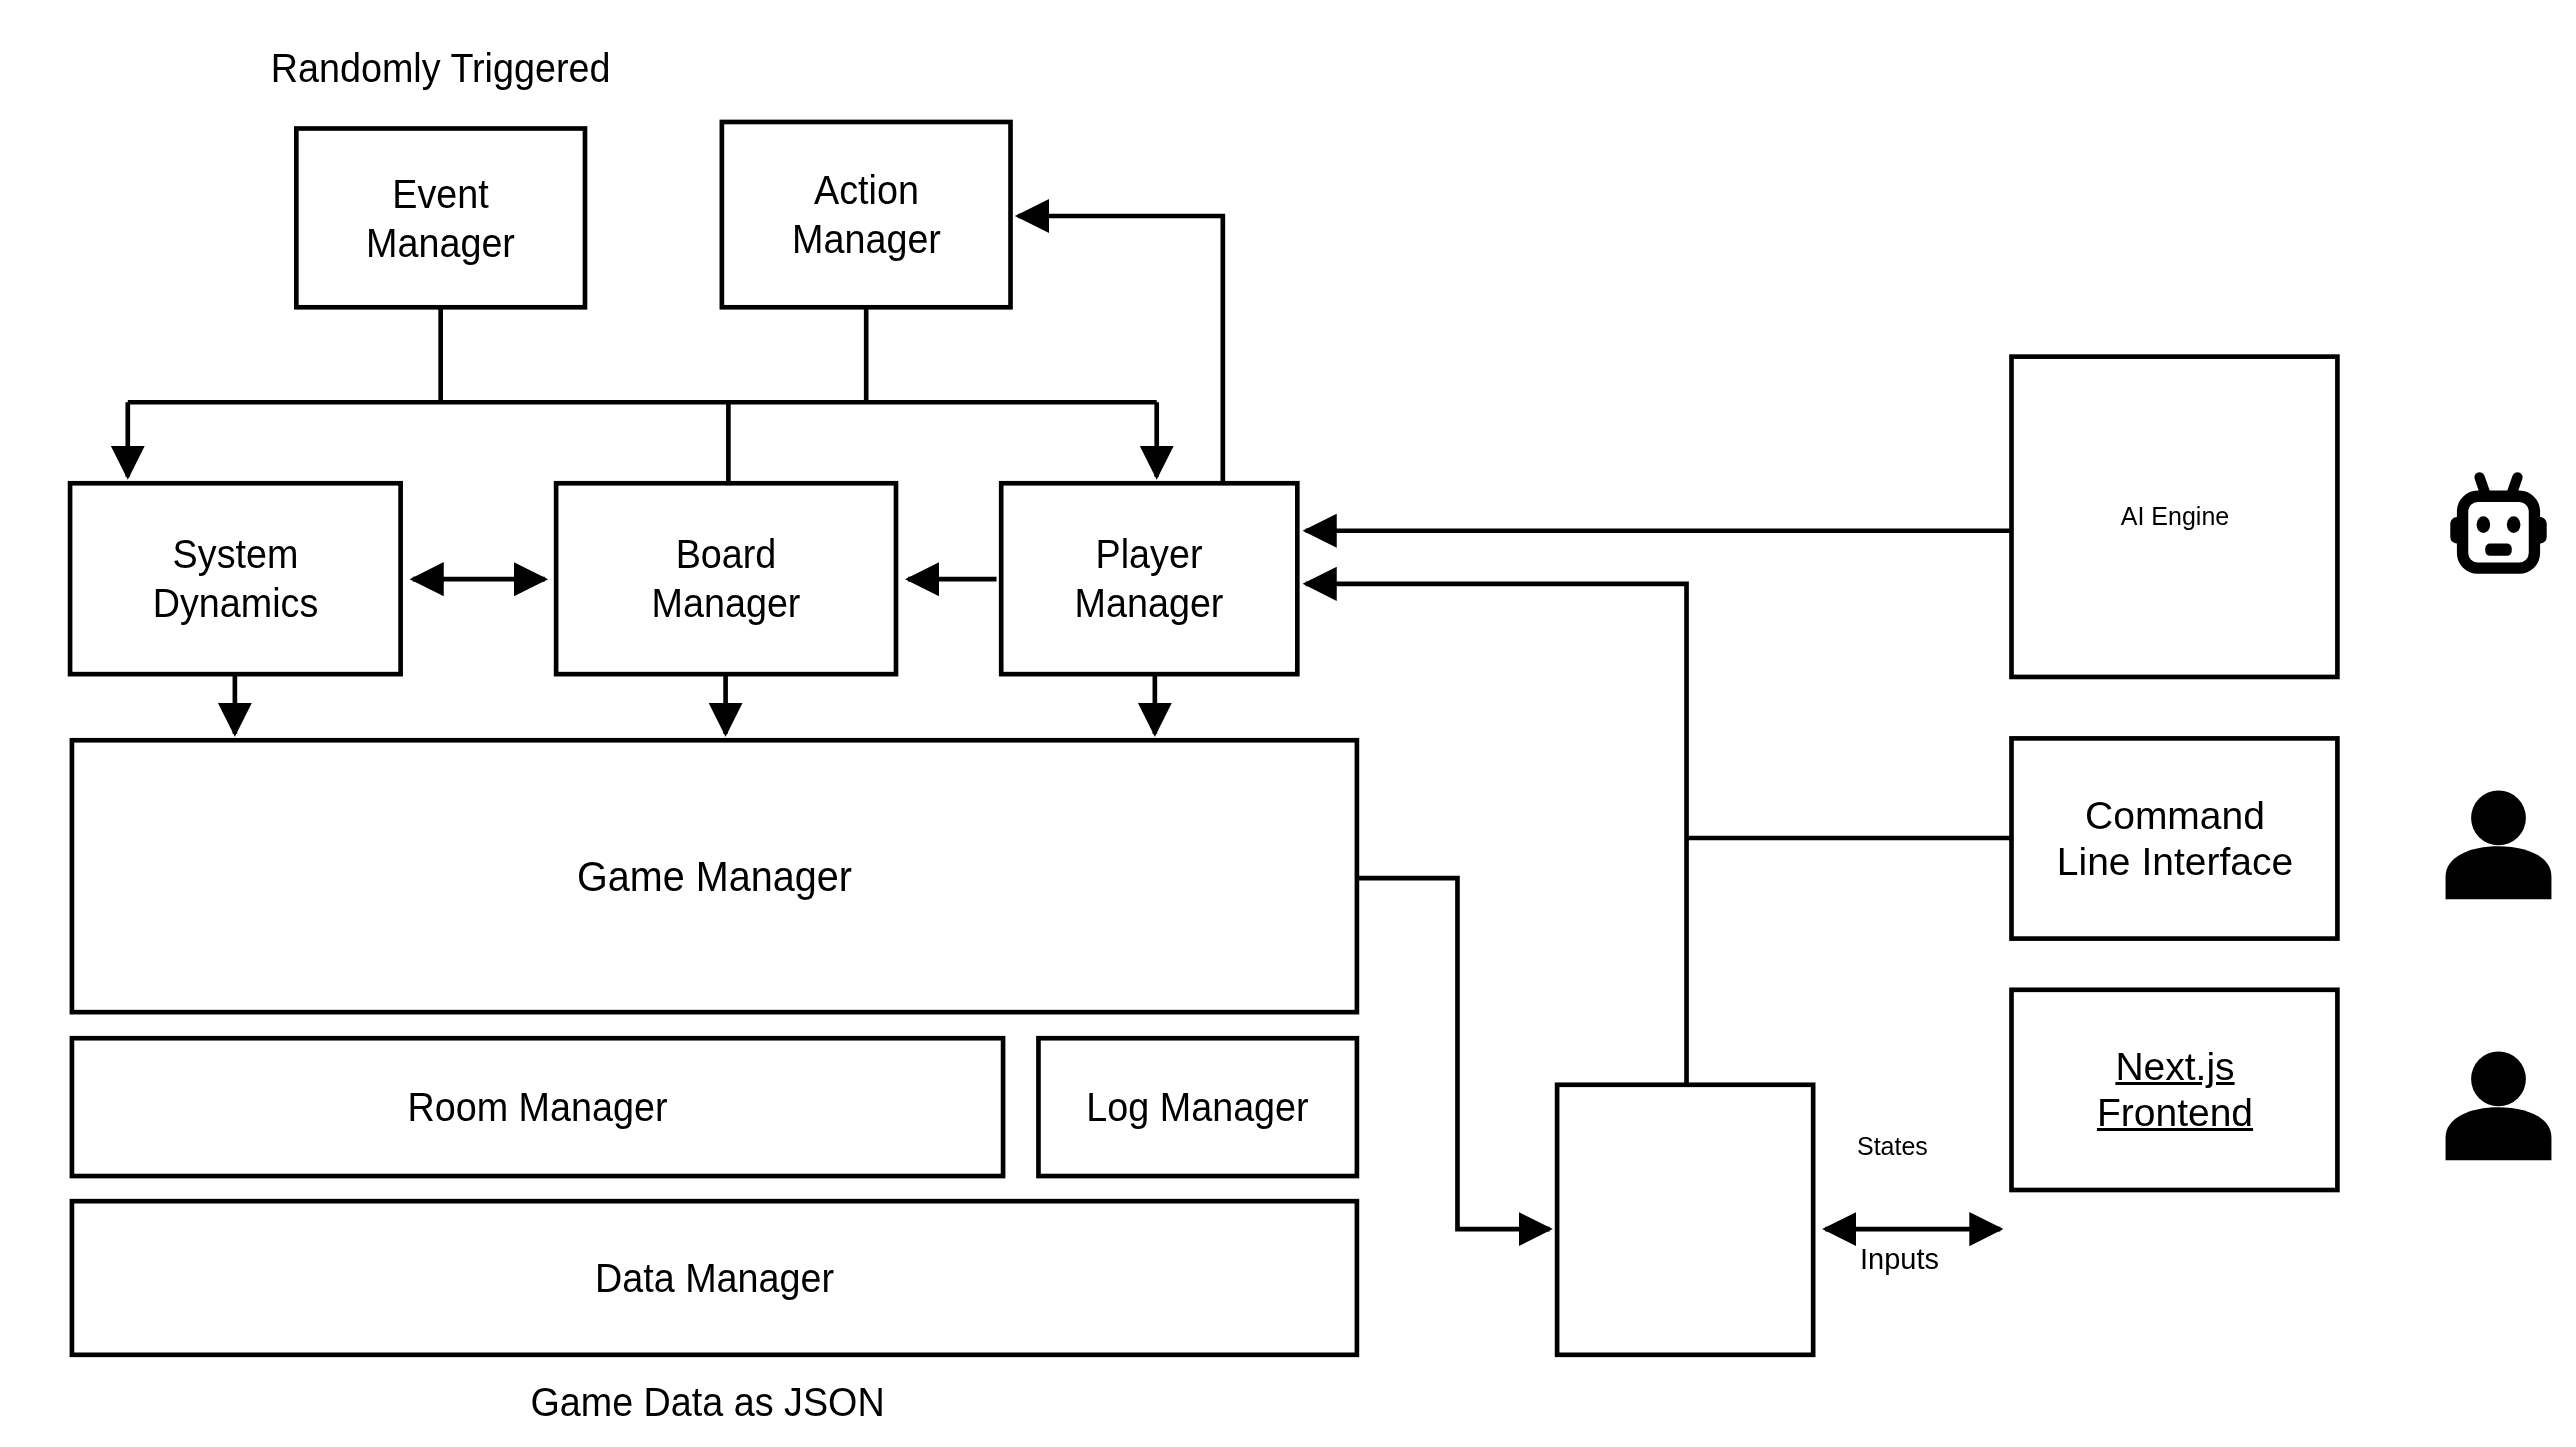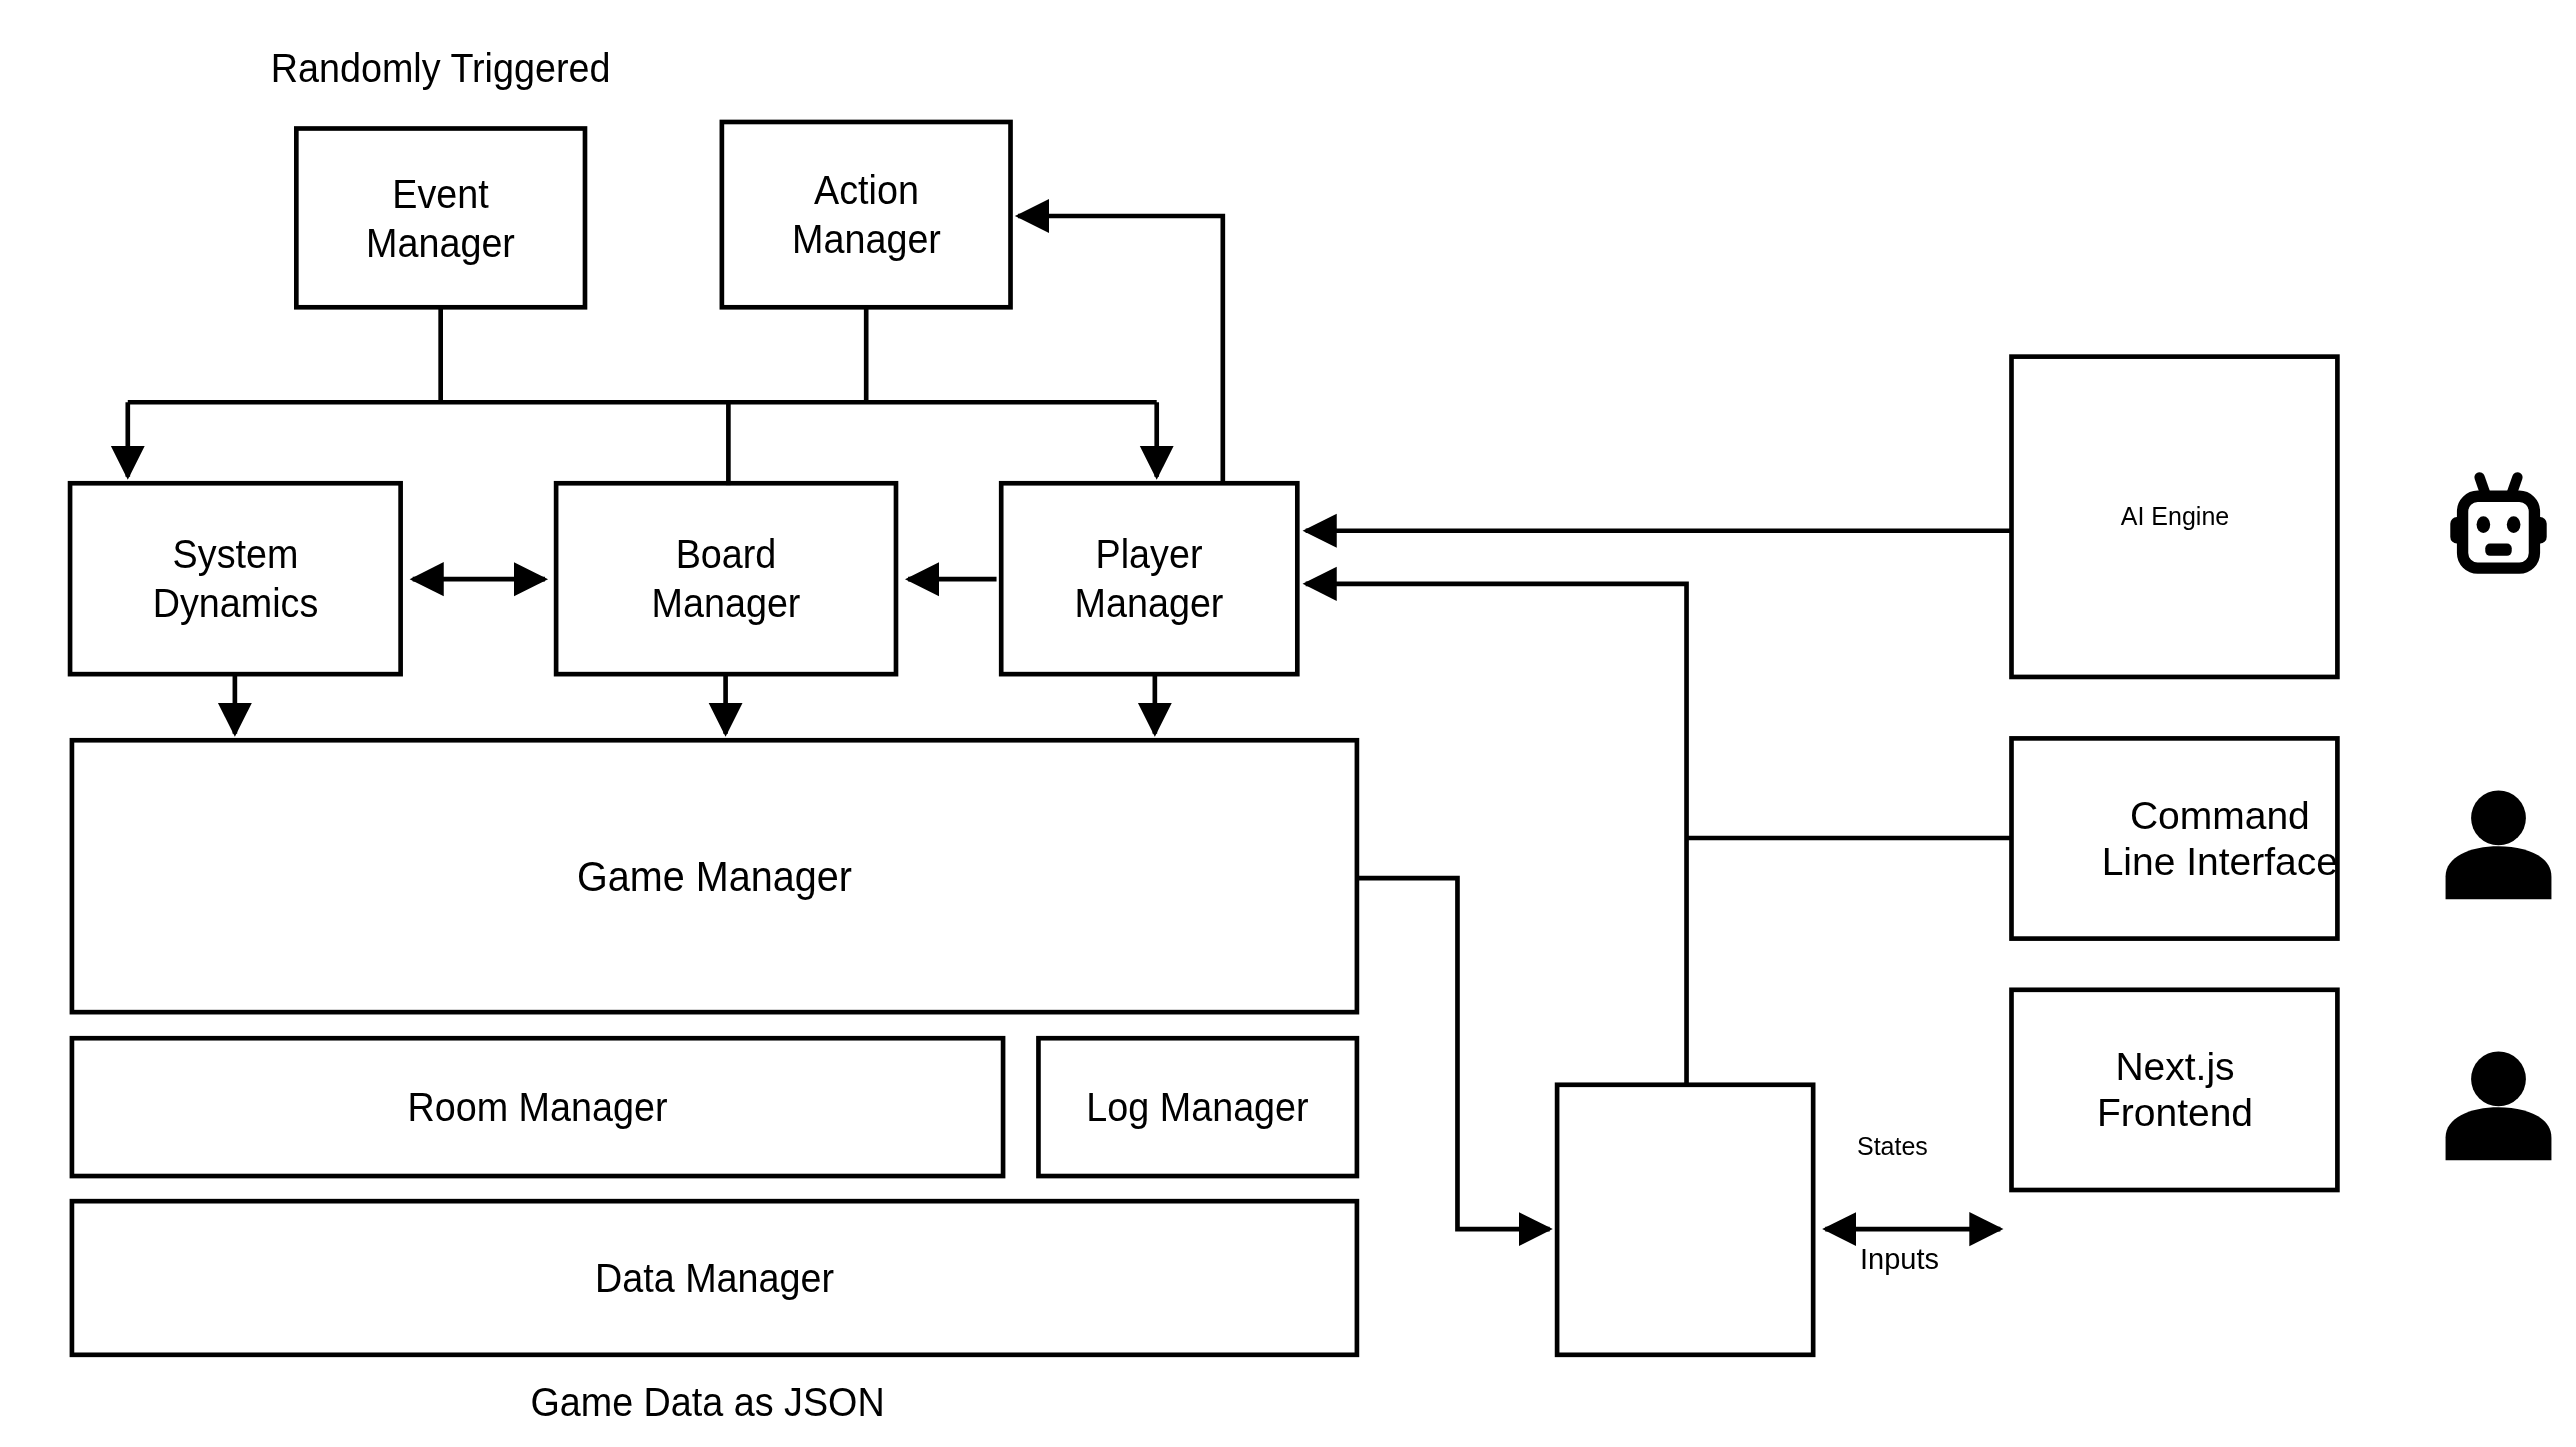"Command" div.box-label { justify-content: flex-end -> none }
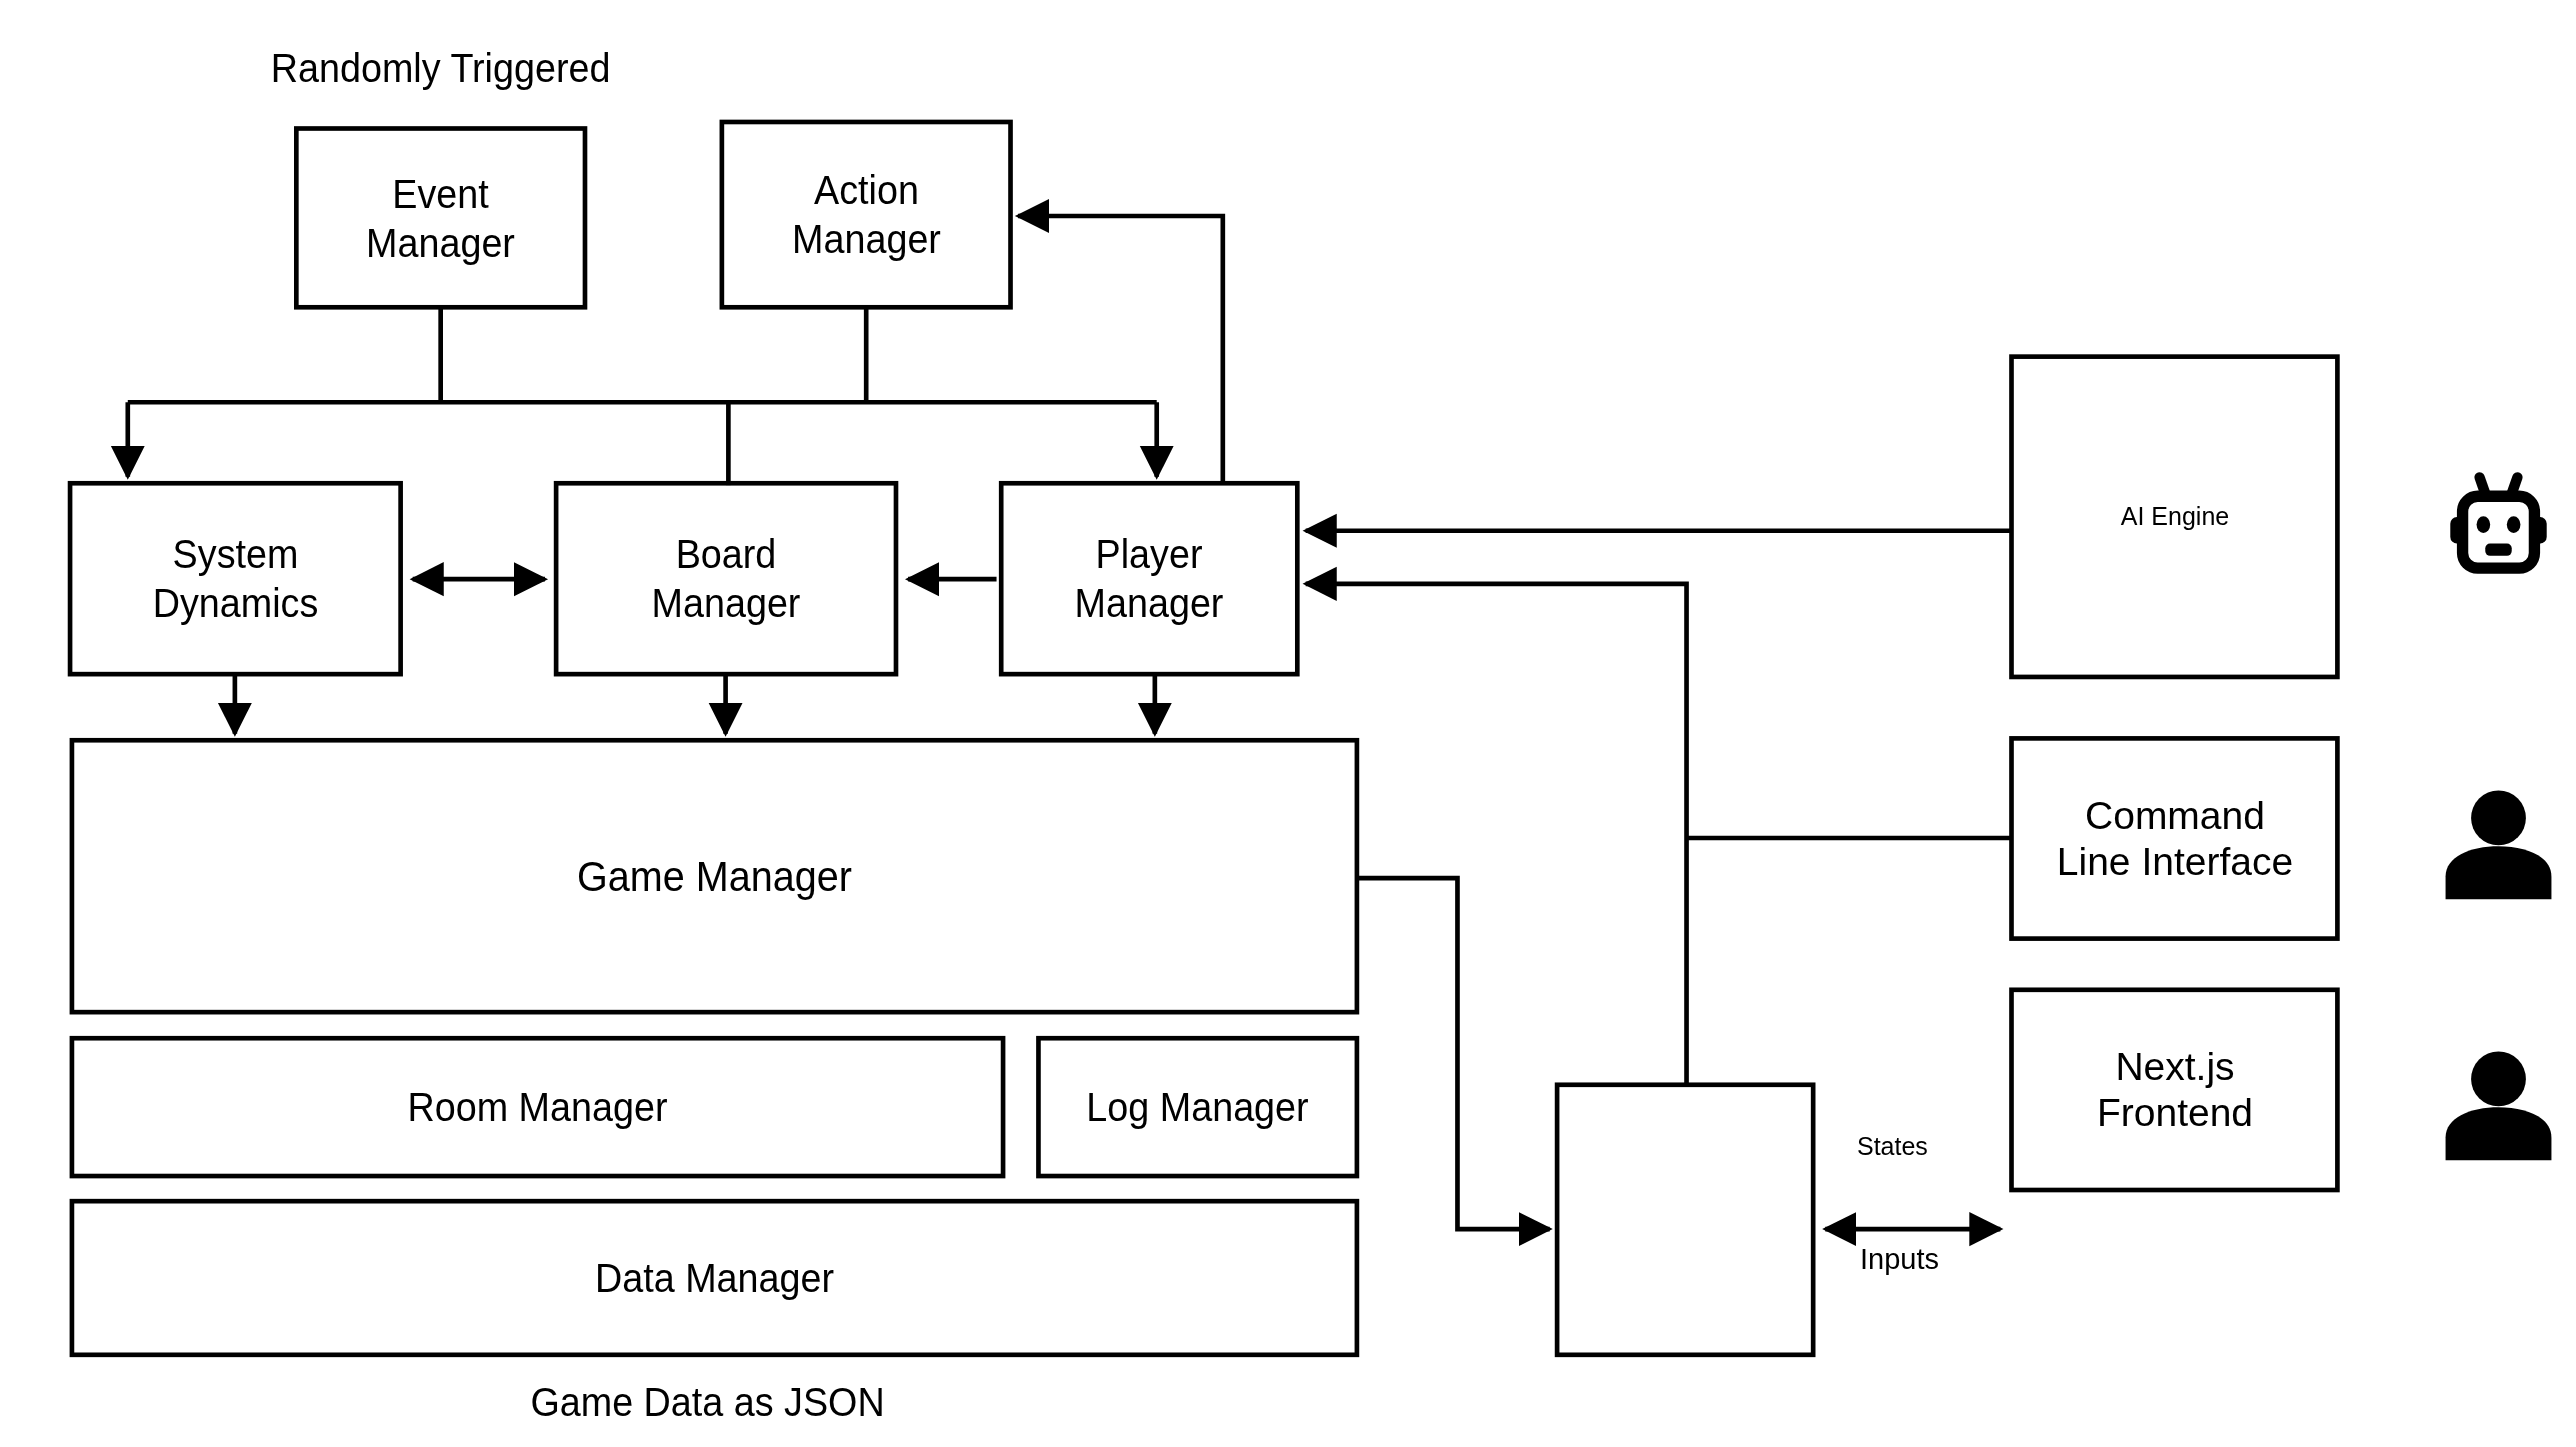"Next.js" span { text-decoration: none -> underline }
